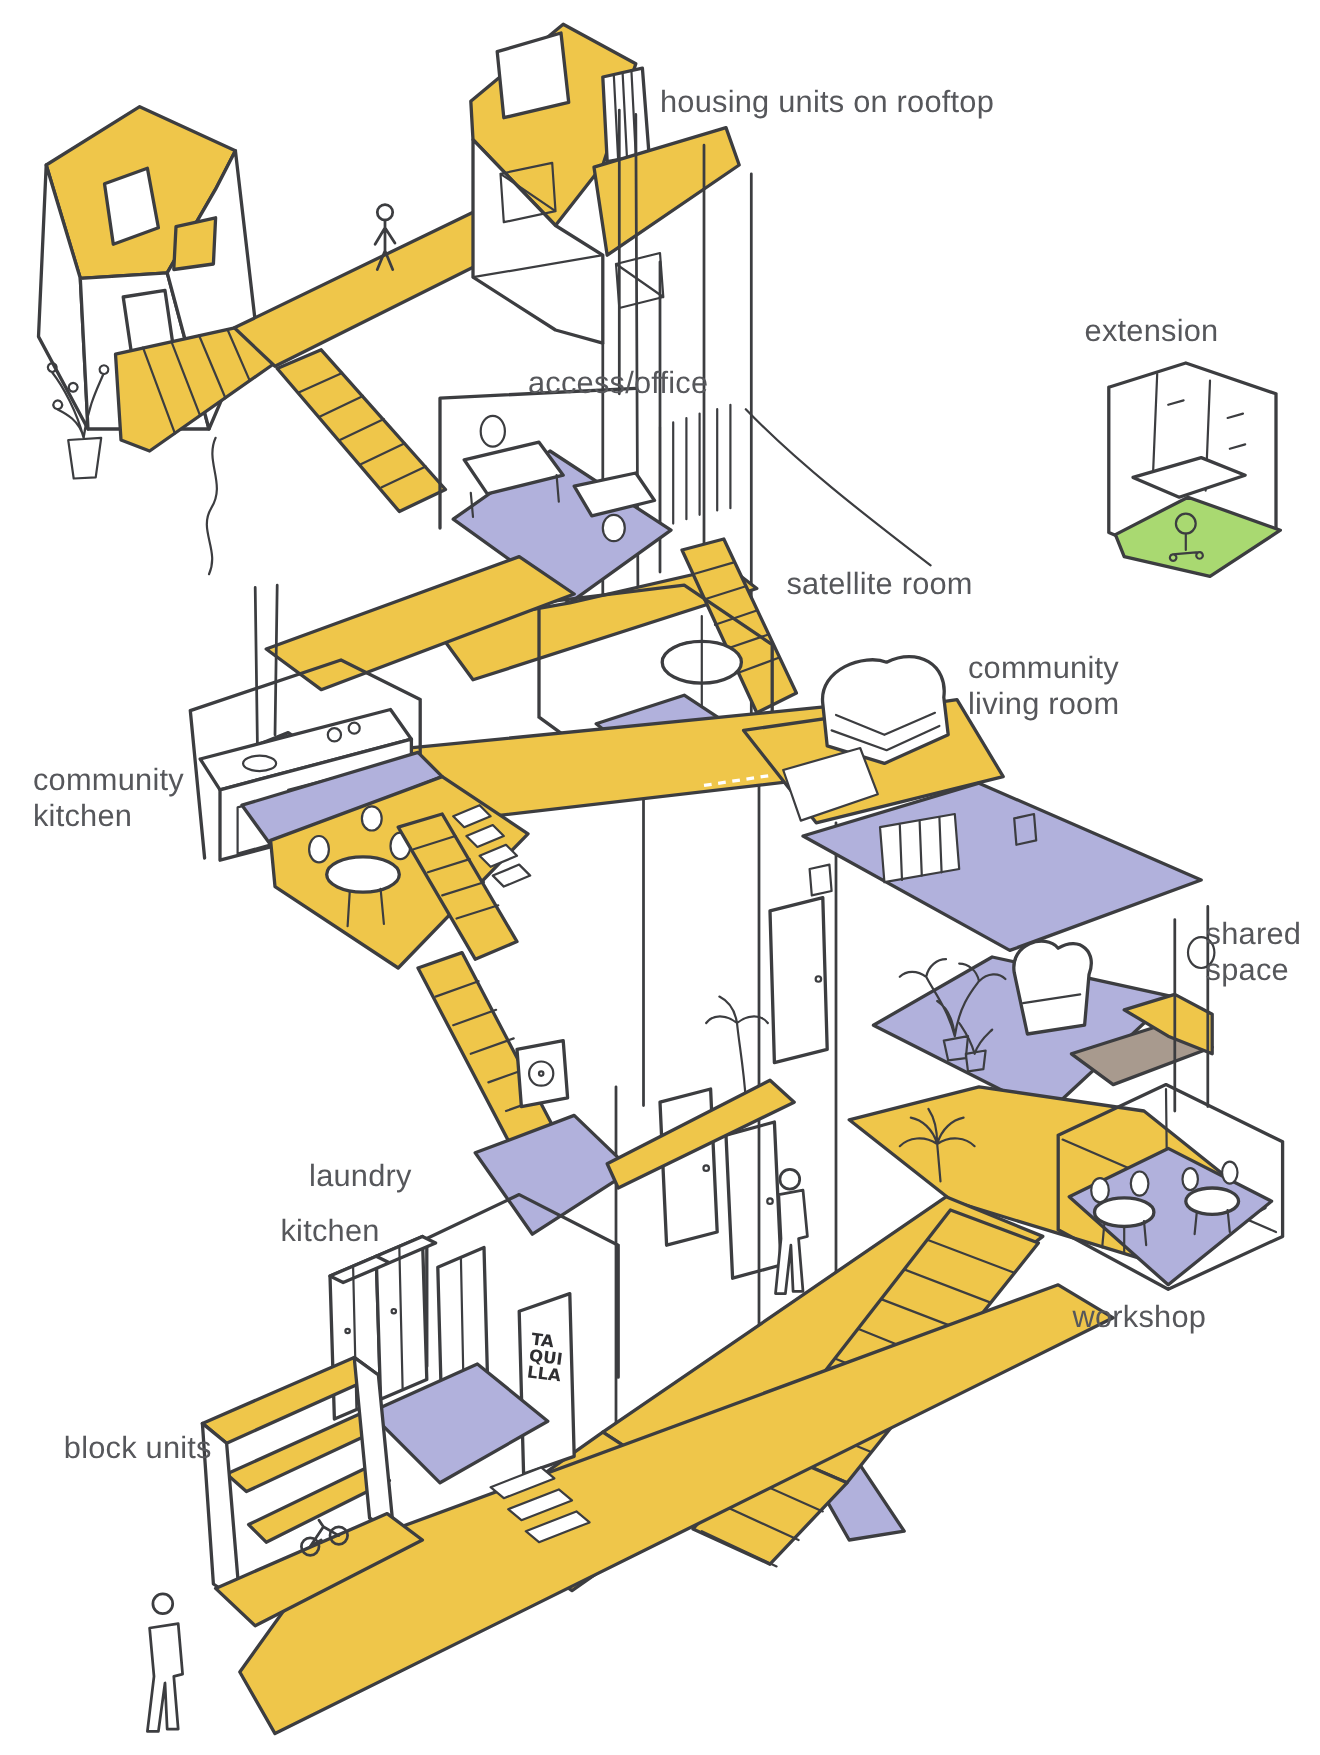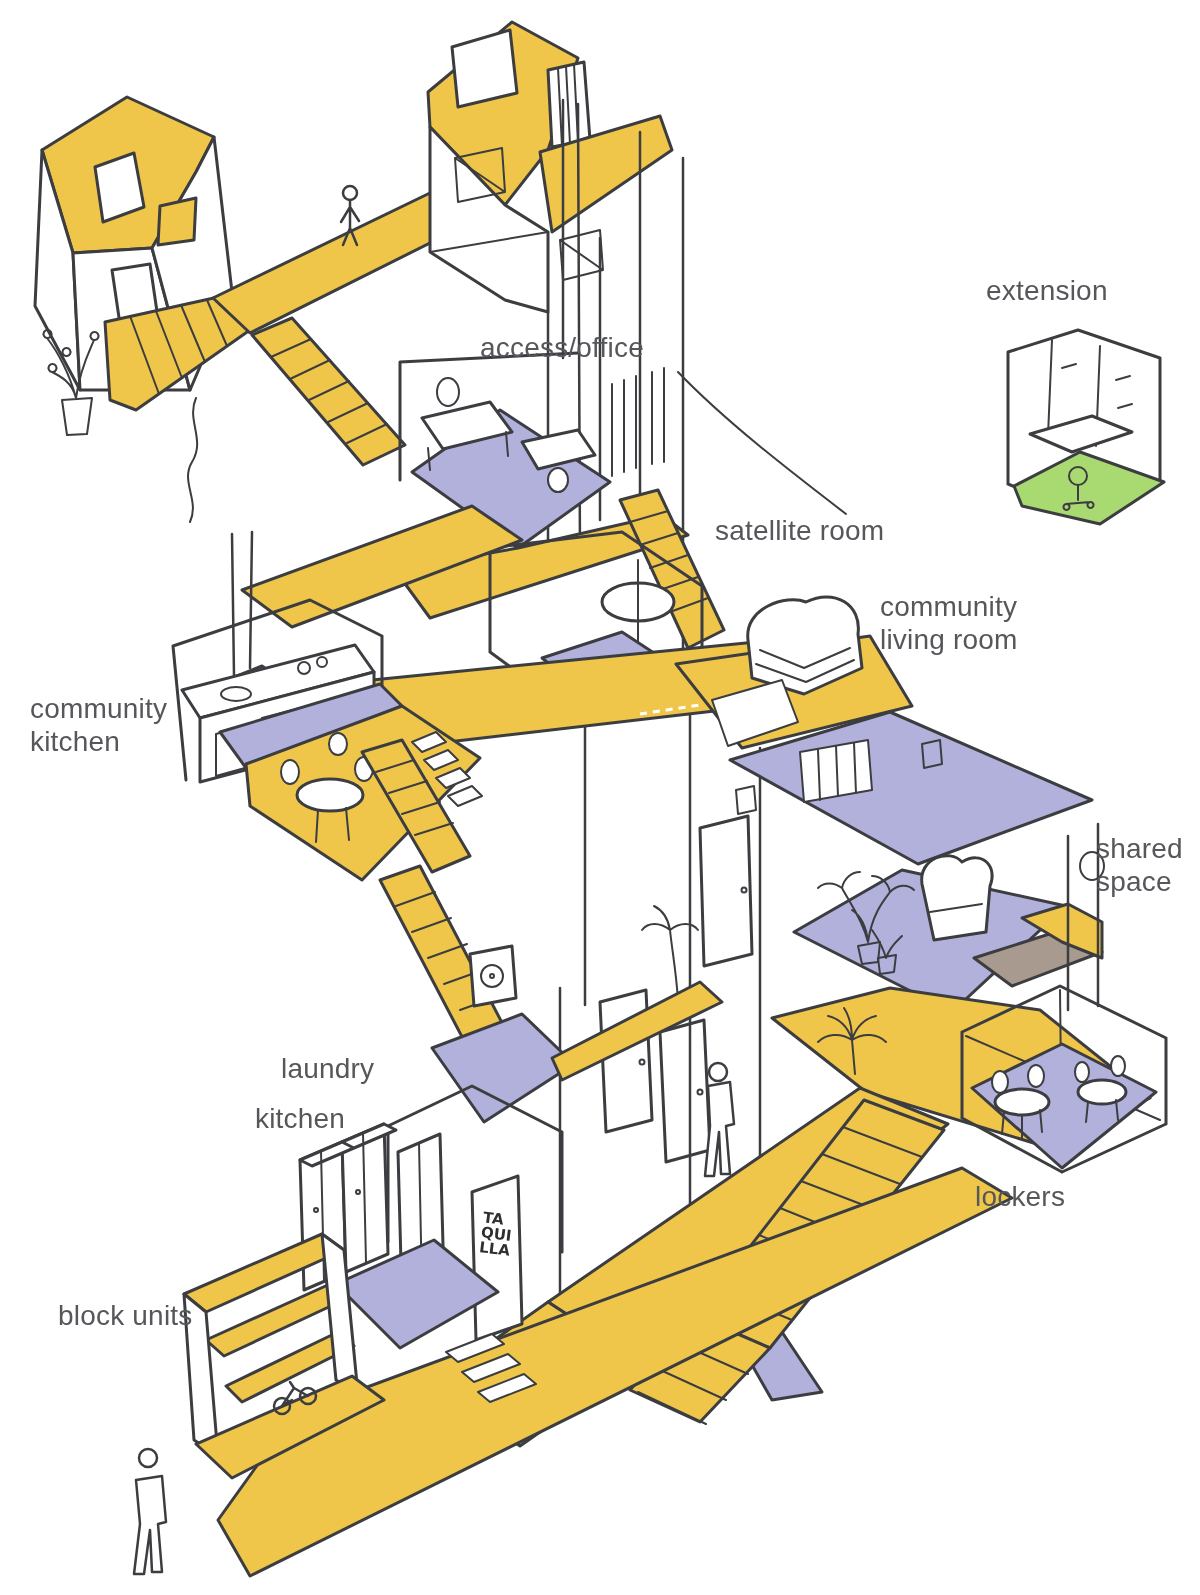"housing units on rooftop" div.lbl { html: none -> <div>housing units on rooftop</div> }
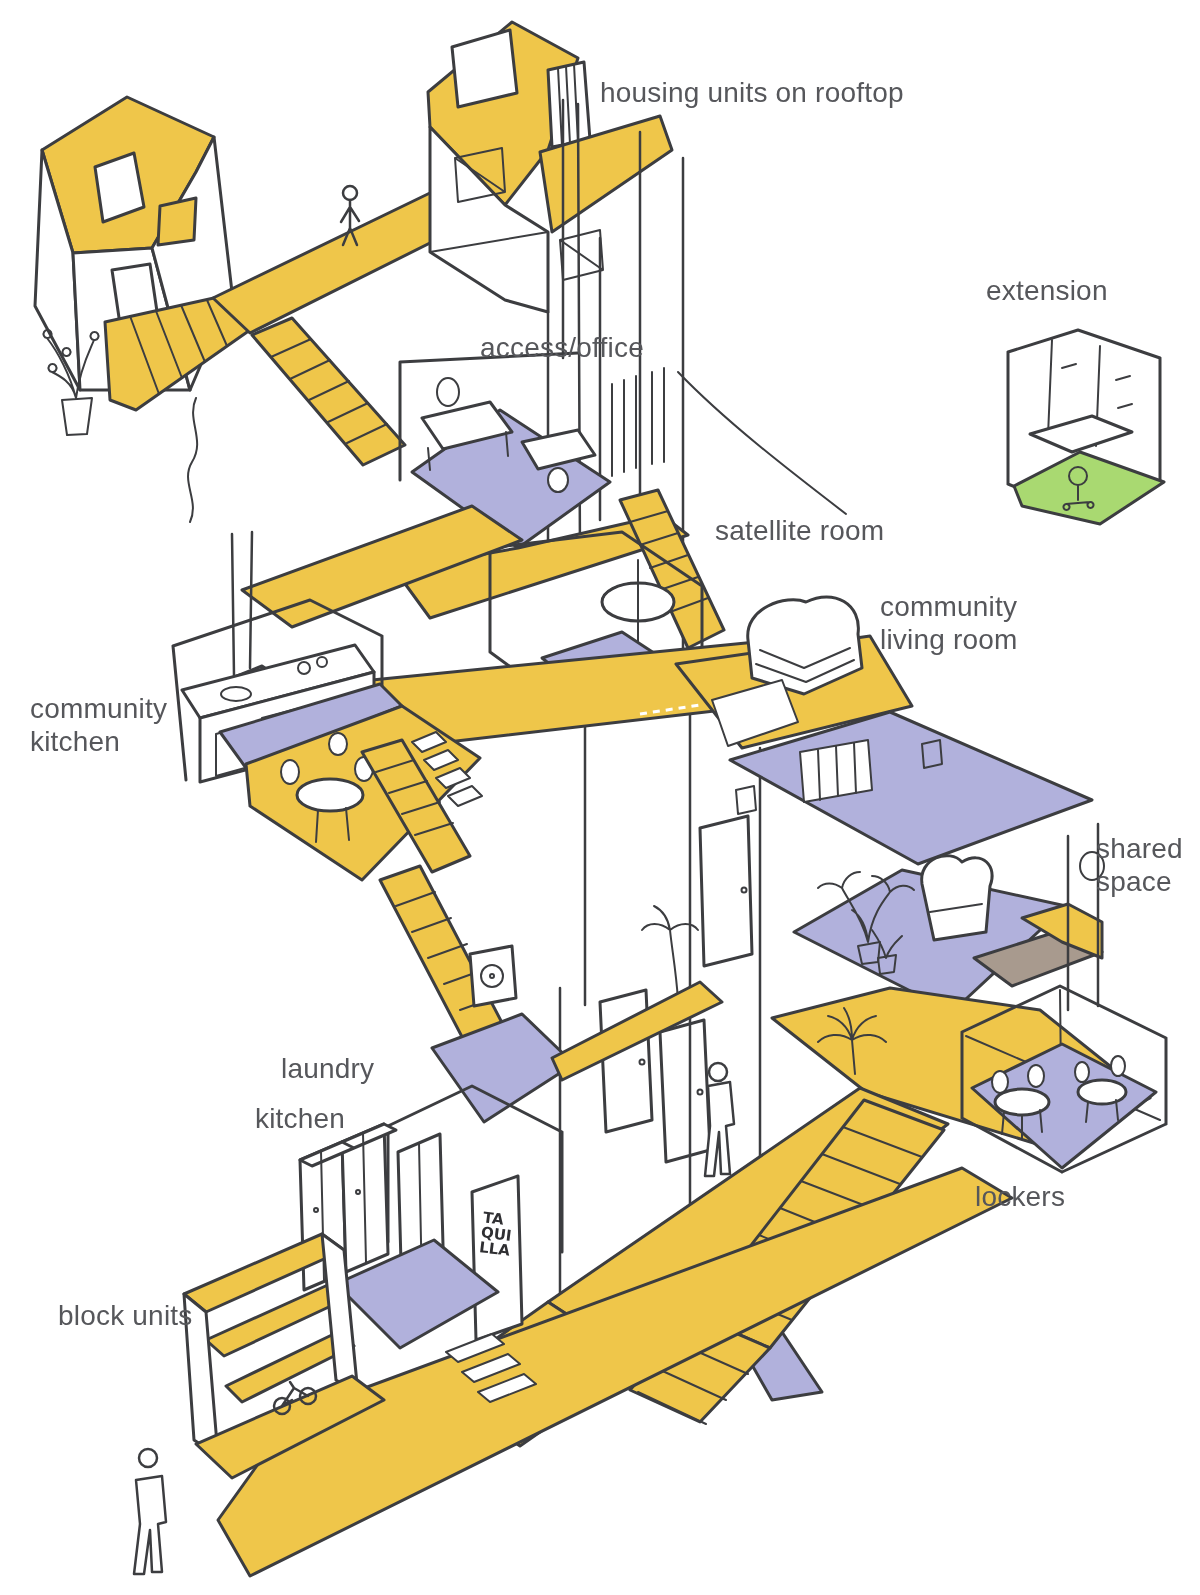"extension" div.lbl { top: 274px -> 284px }
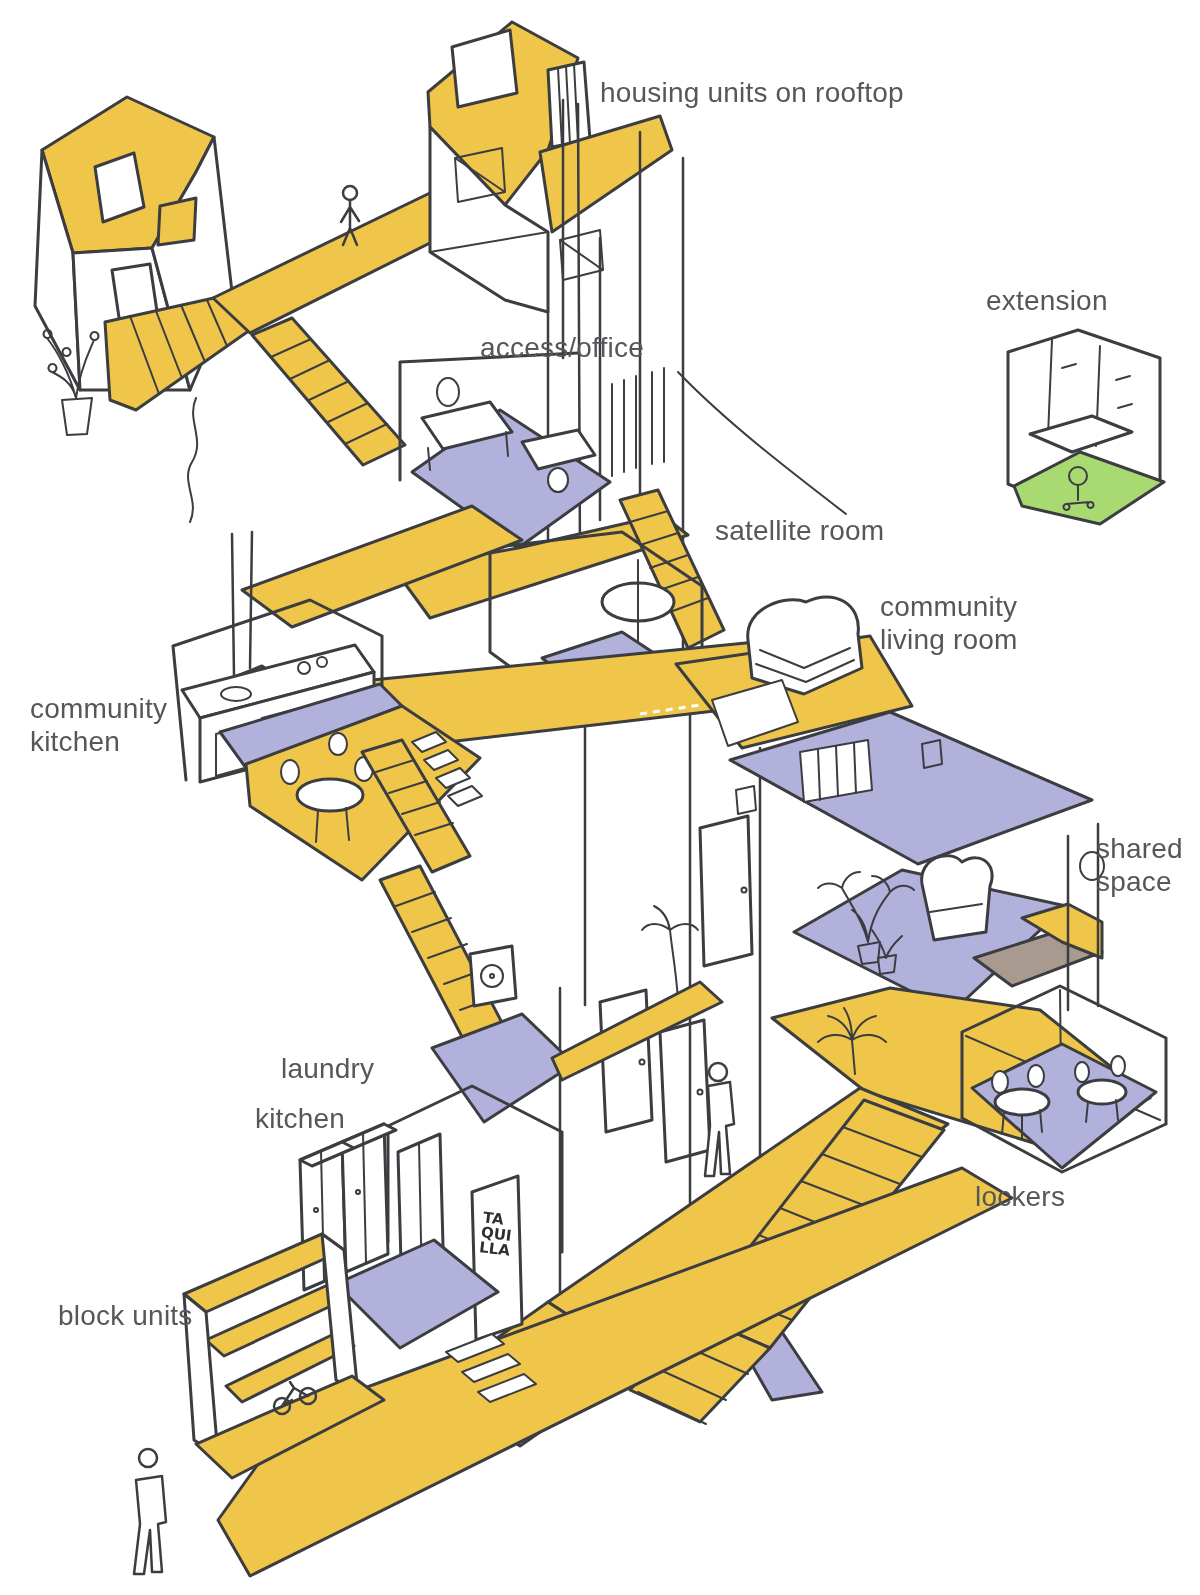"lockers" div.lbl { text: lockers -> workshop }
